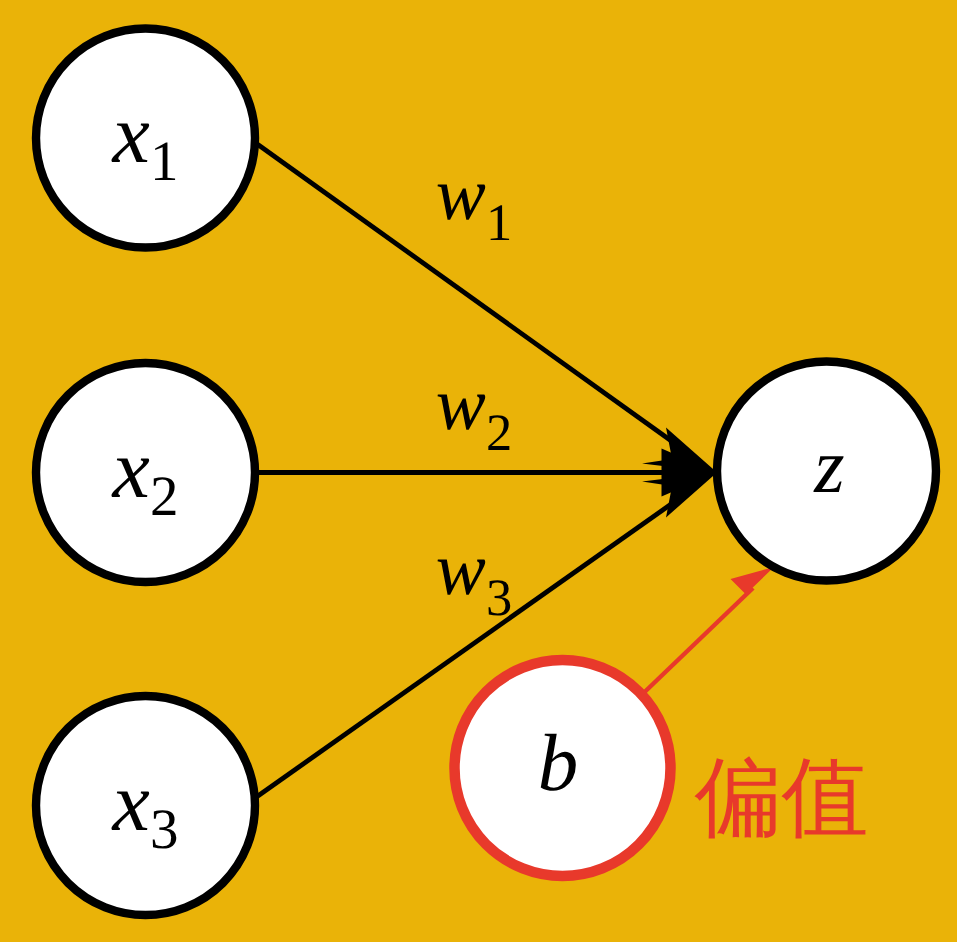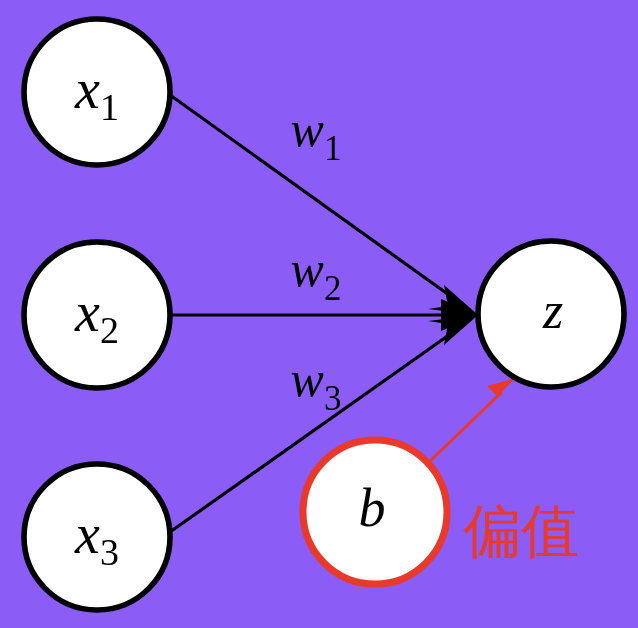"x1" #diagram-root { background: #8b5cf6 -> #eab308 }
